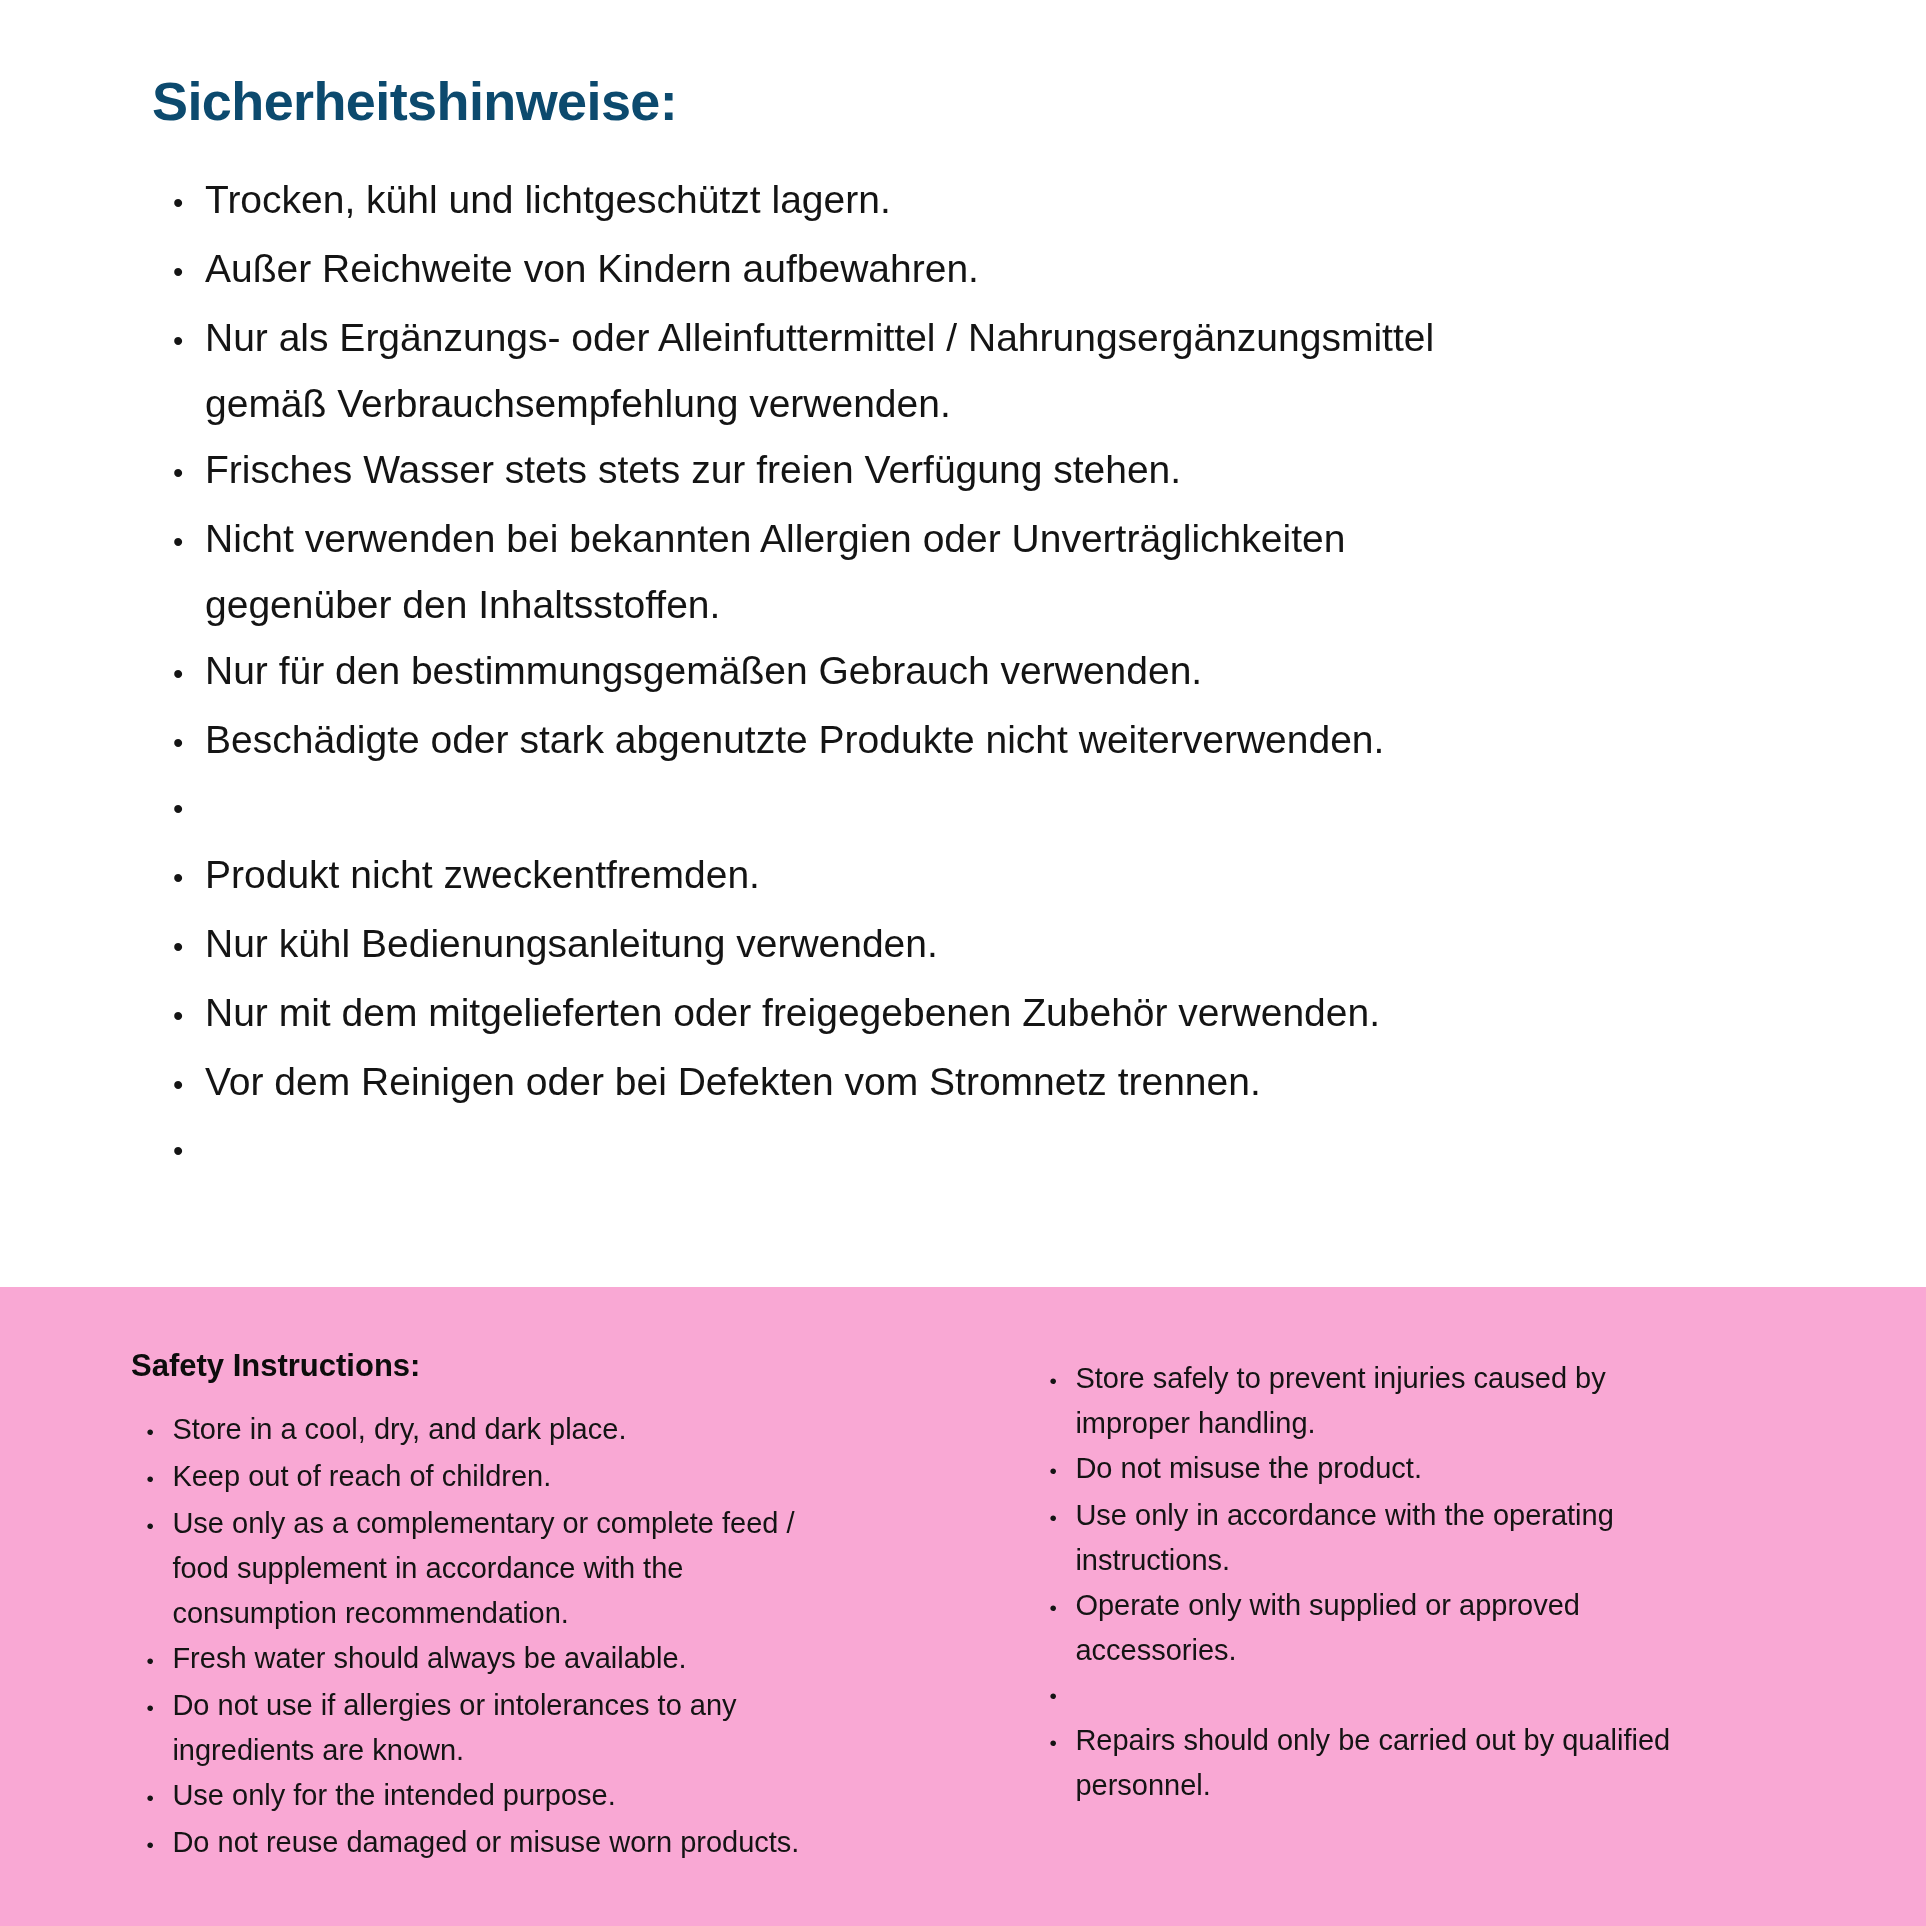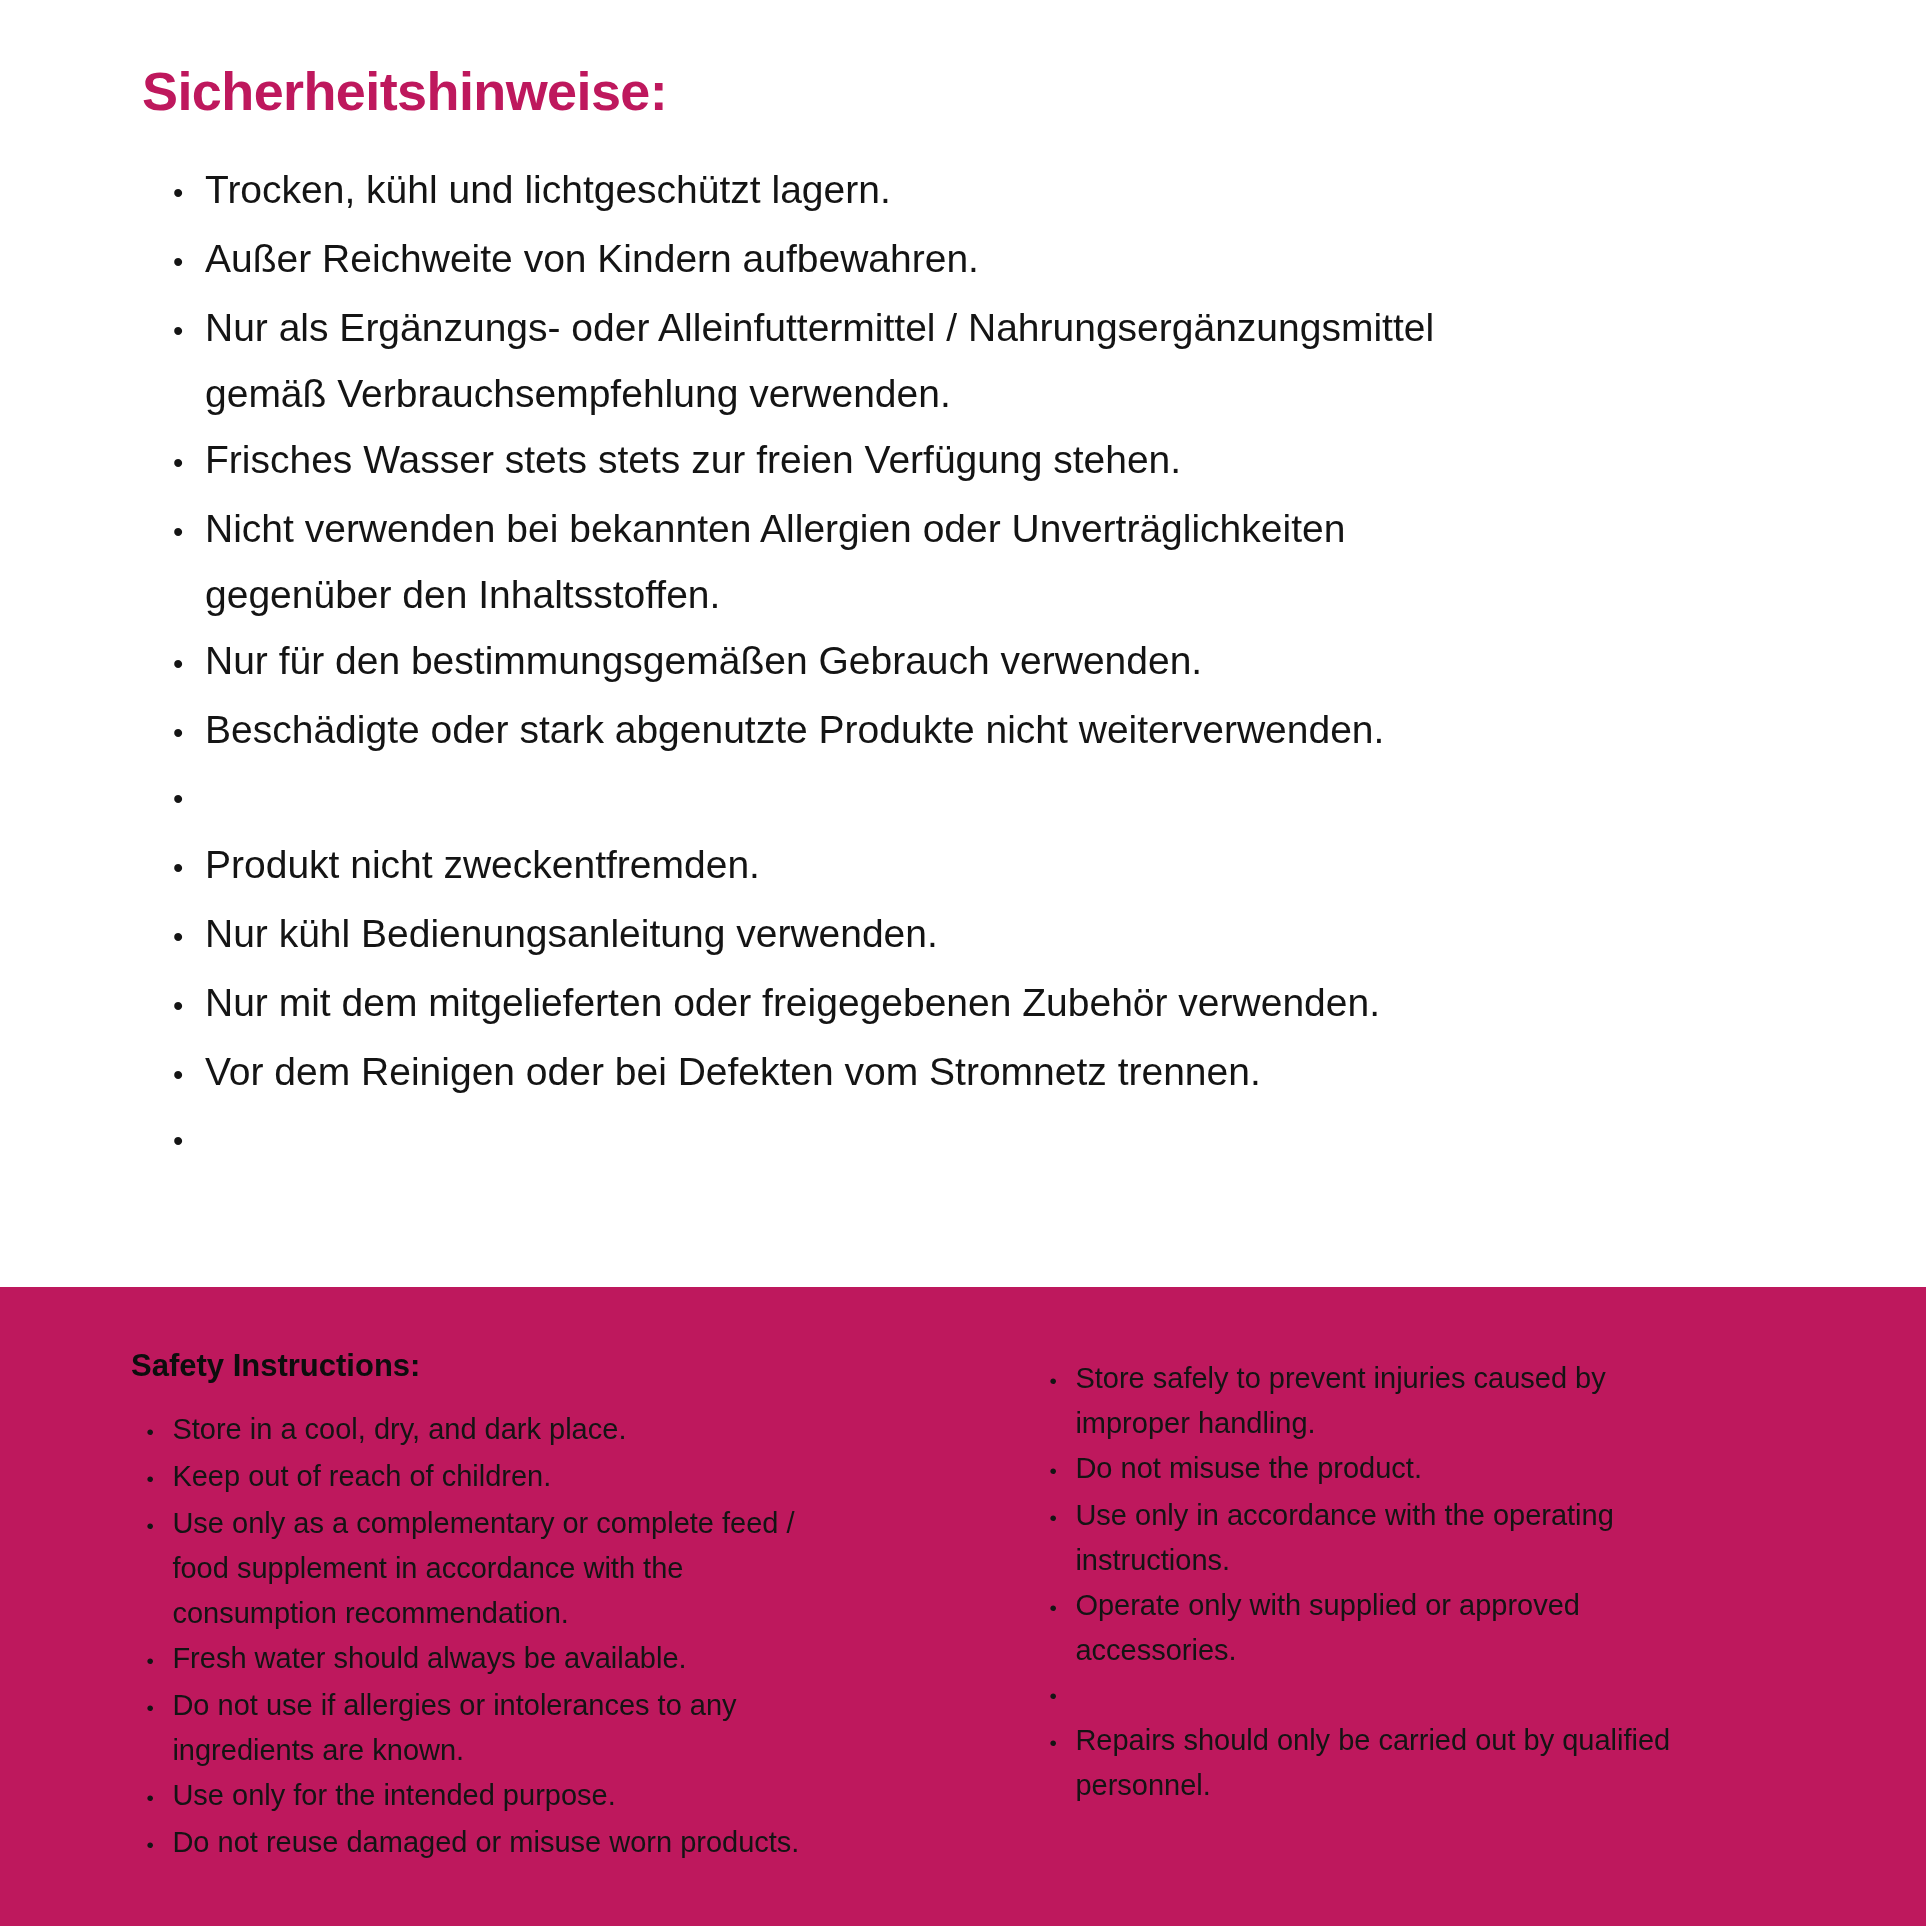"Sicherheitshinweise:" .german-title { color: #be185d -> #0c4a6e; margin: 5px -> 15px }
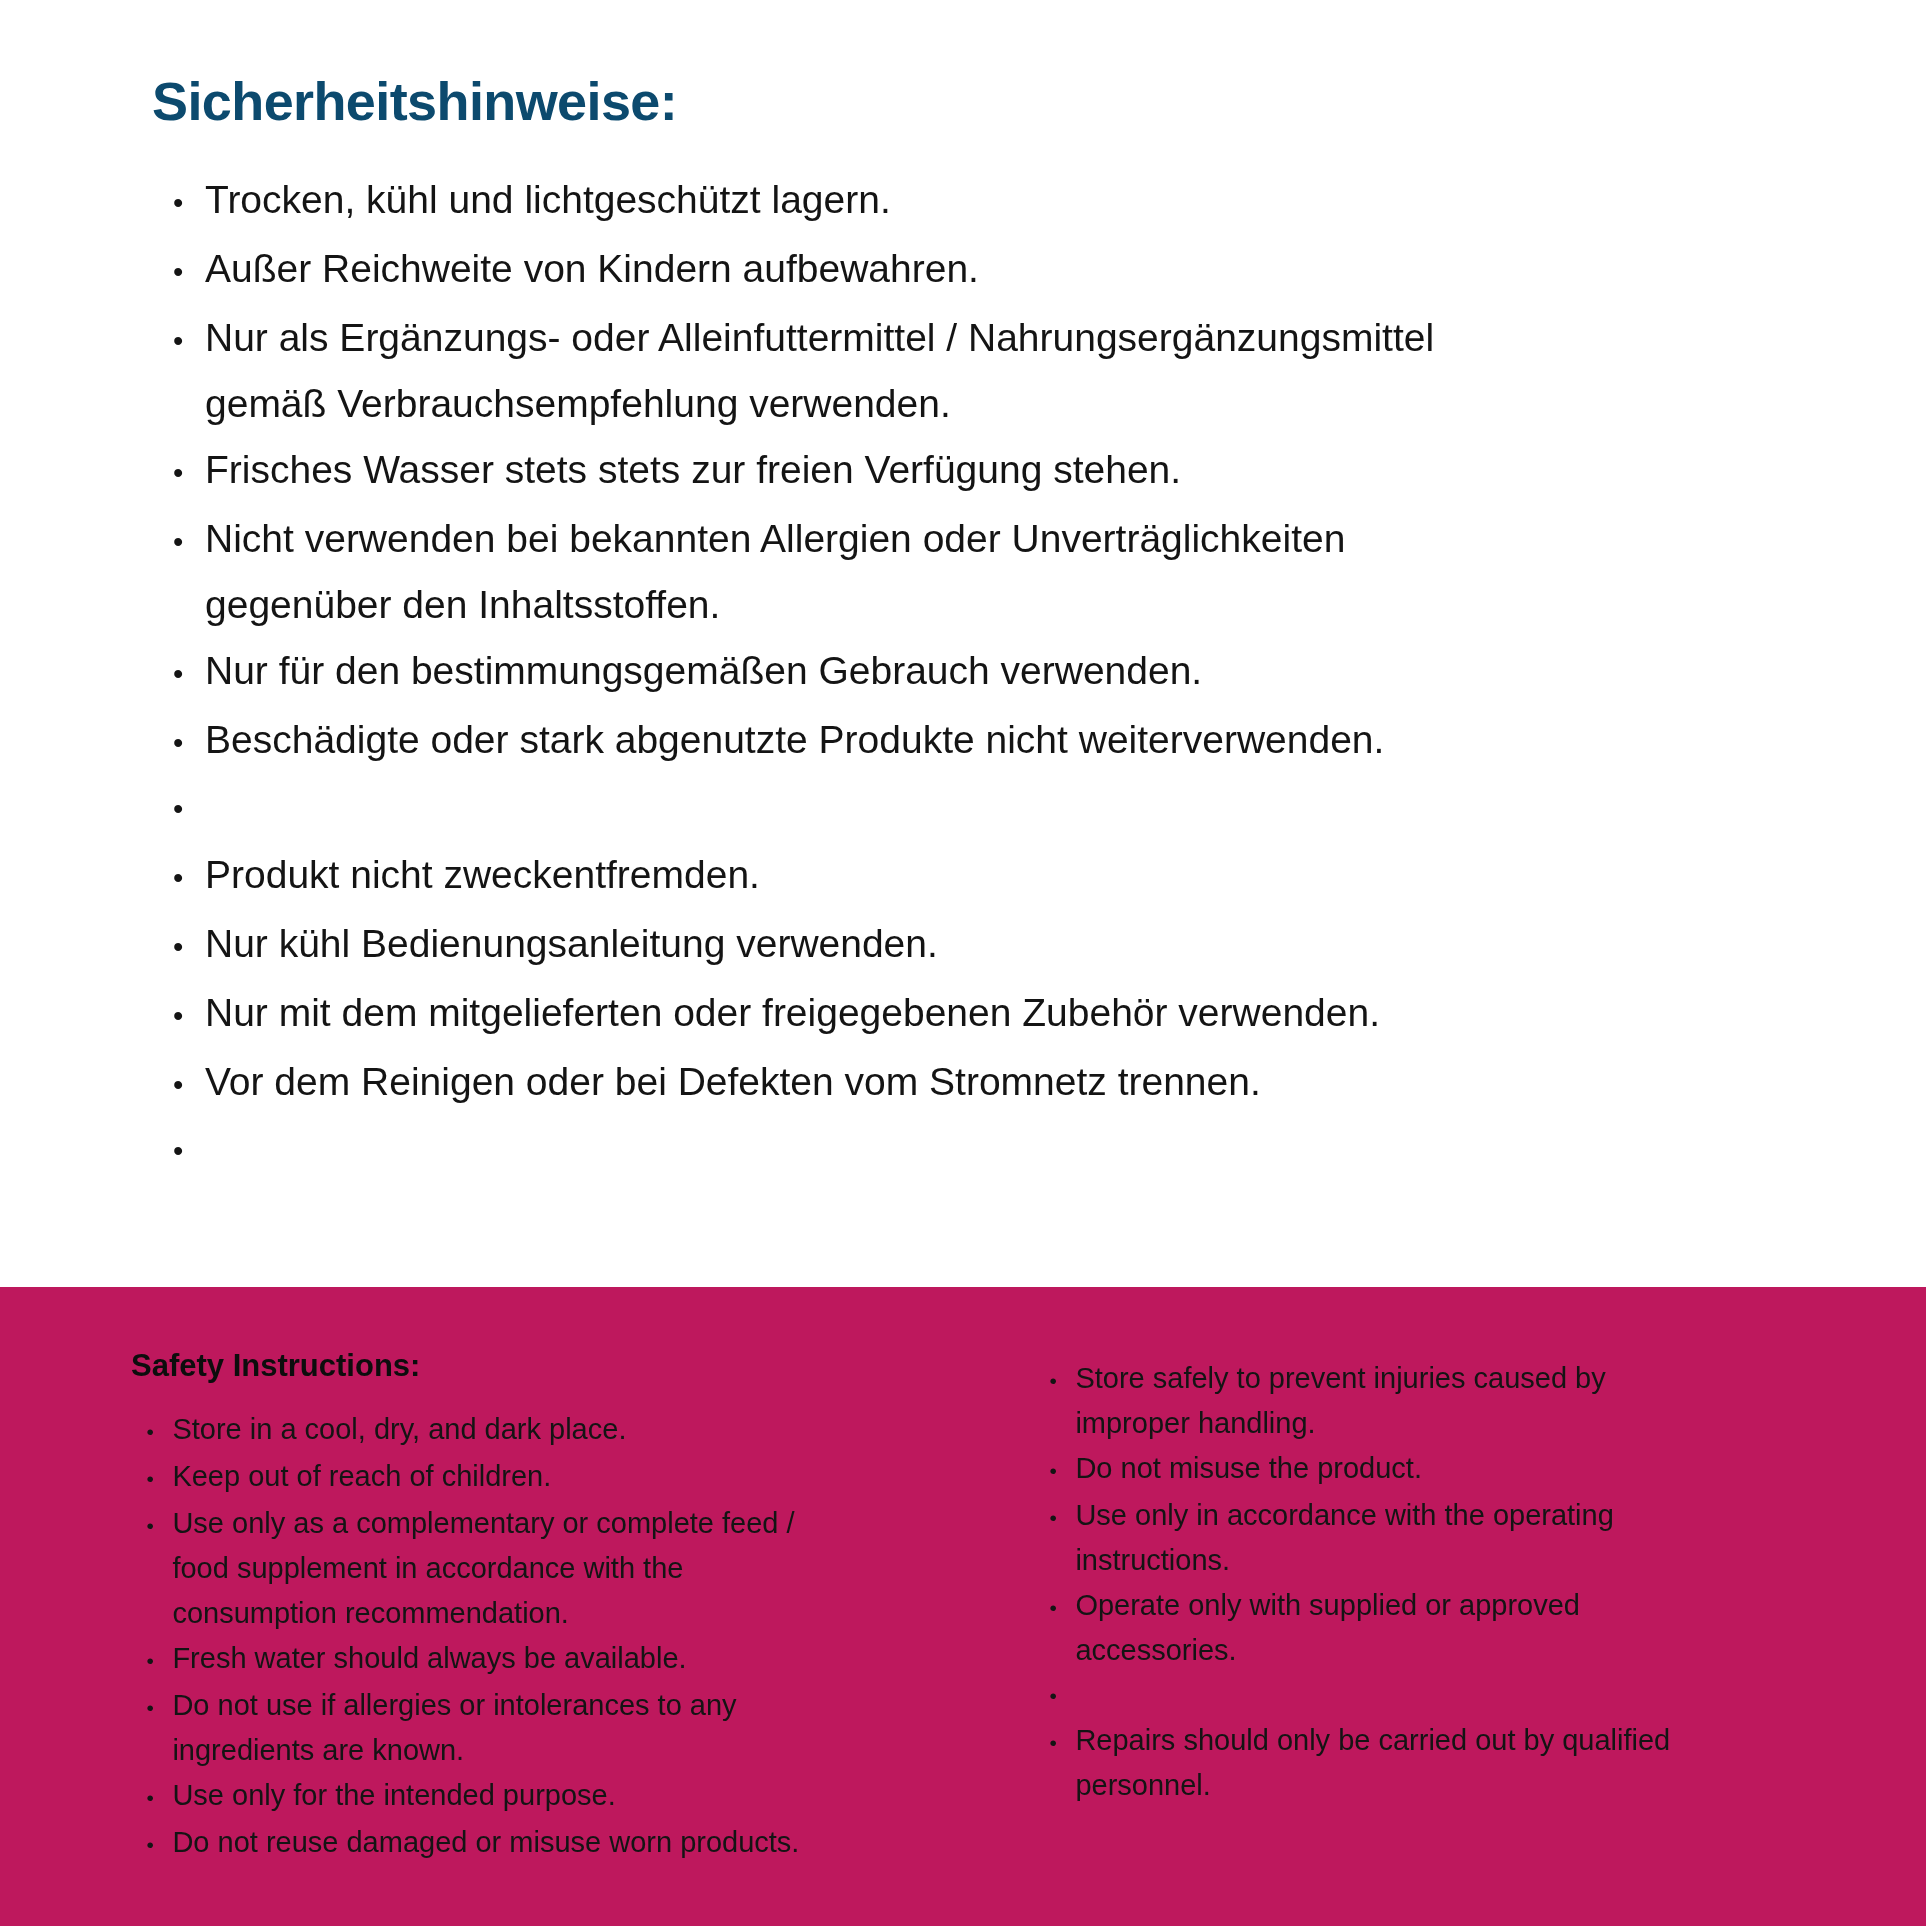"Safety Instructions:" .panel { background: #be185d -> #f9a8d4 }
